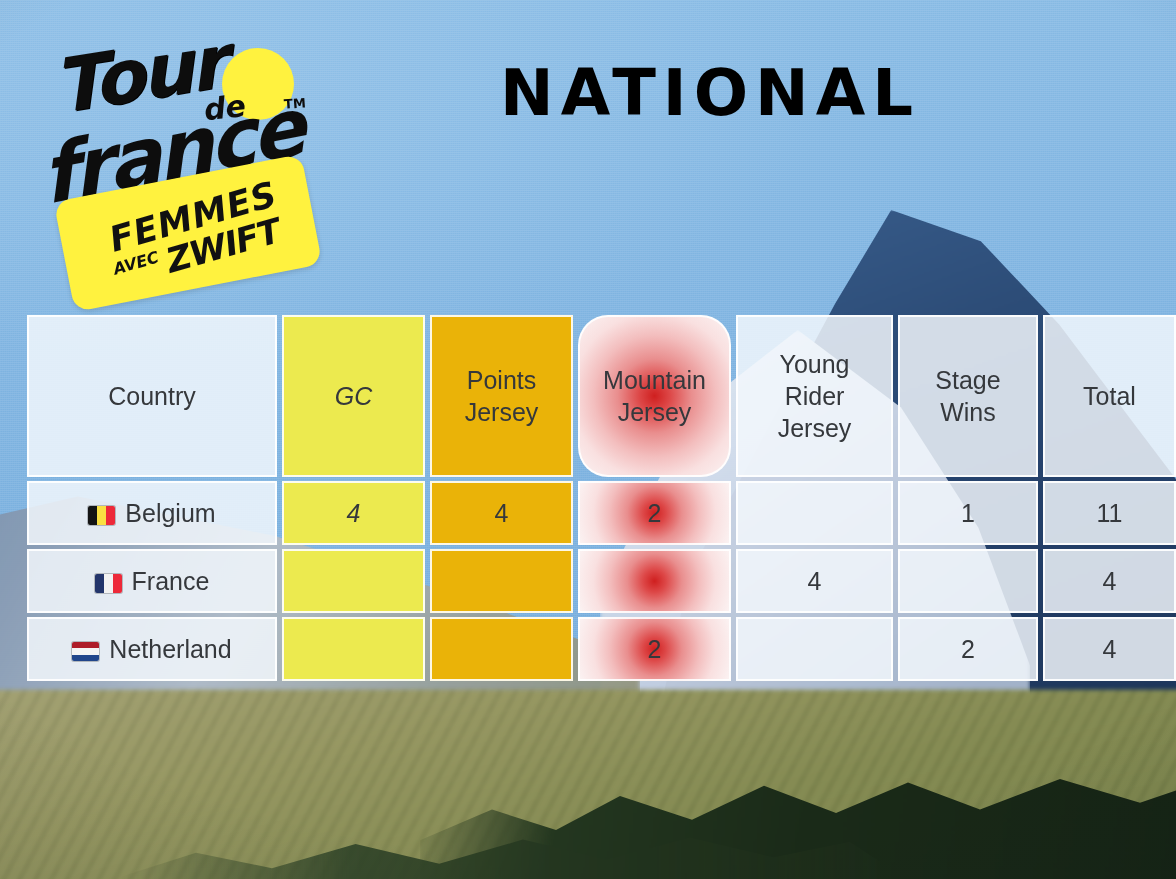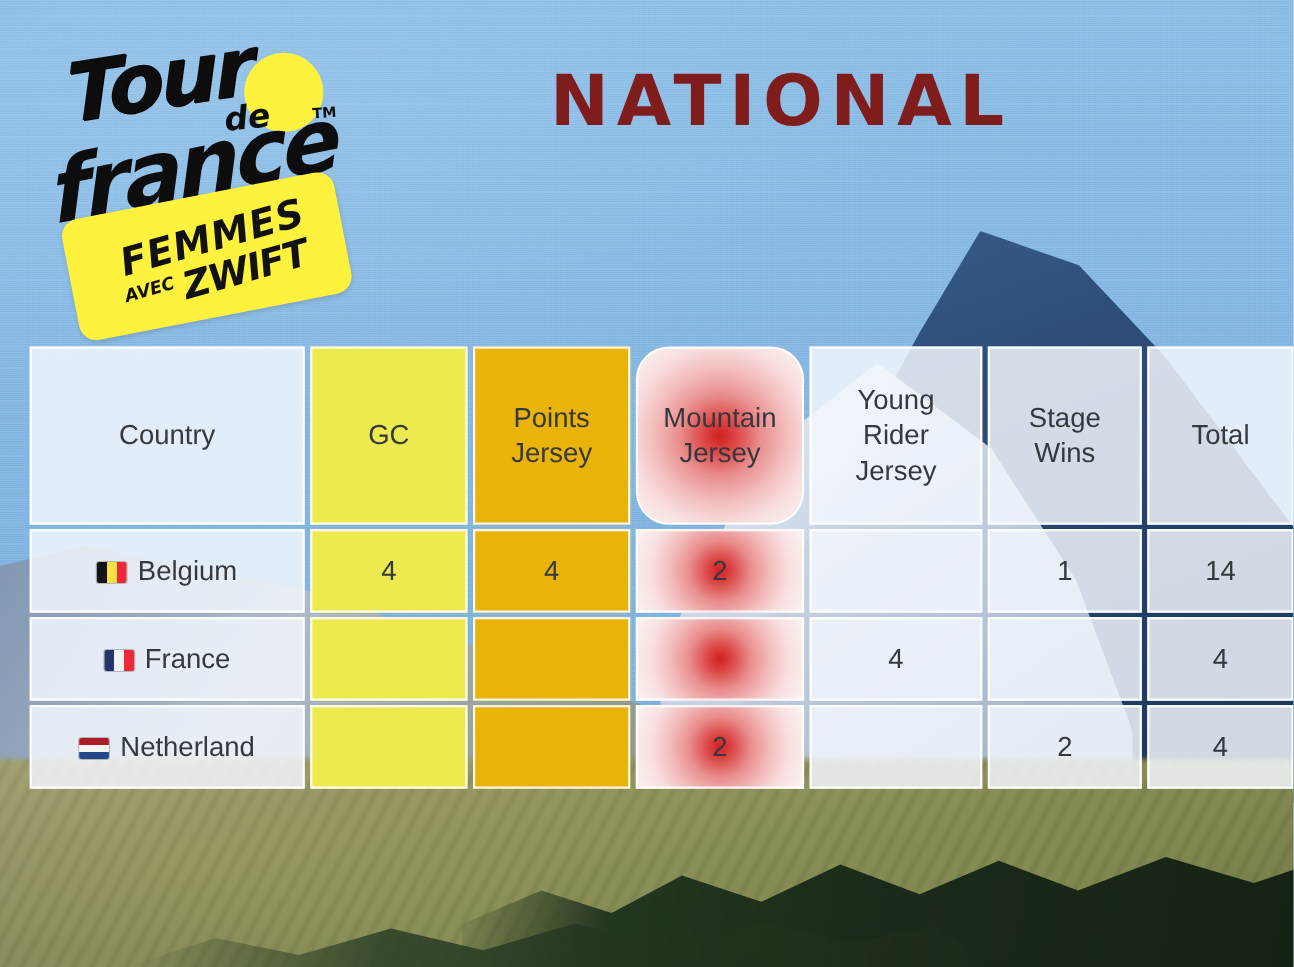"NATIONAL" #title-block { color: #7f1d1d -> #000000 }
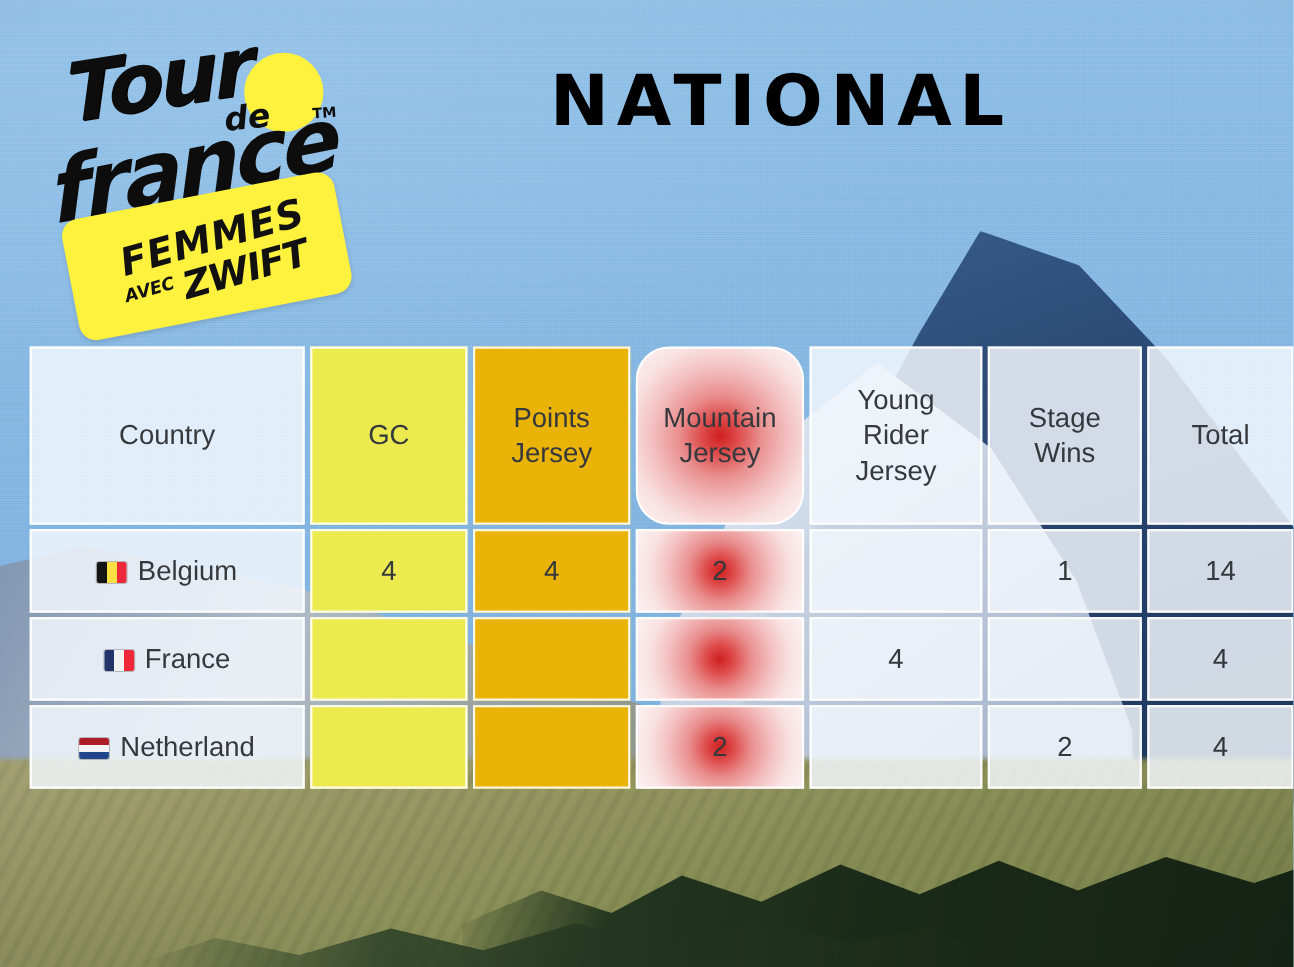"GC" .cell-yellow { font-style: none -> italic }
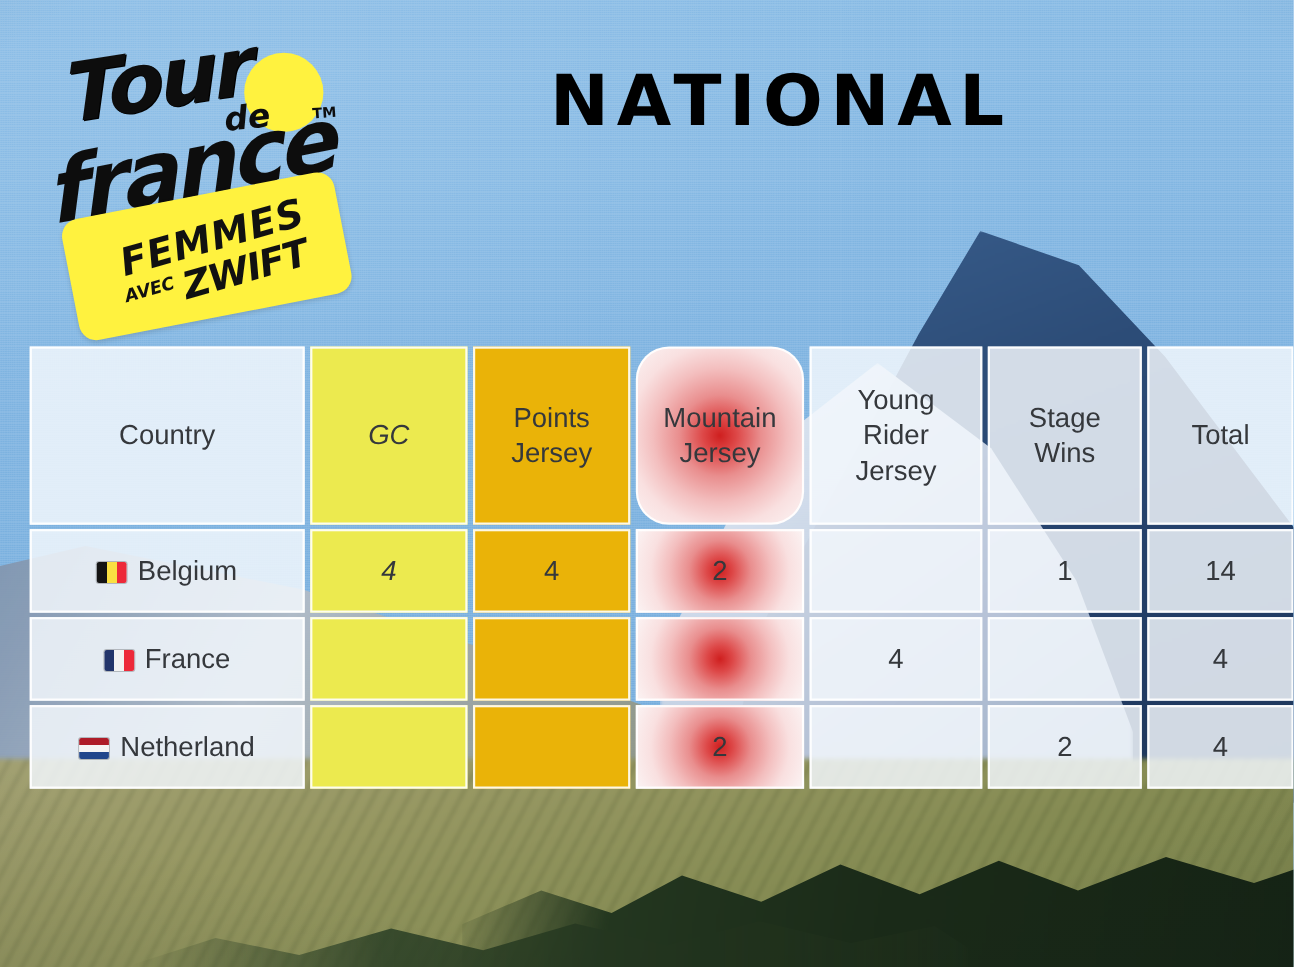"Belgium" #standings tbody td { height: 76px -> 64px }
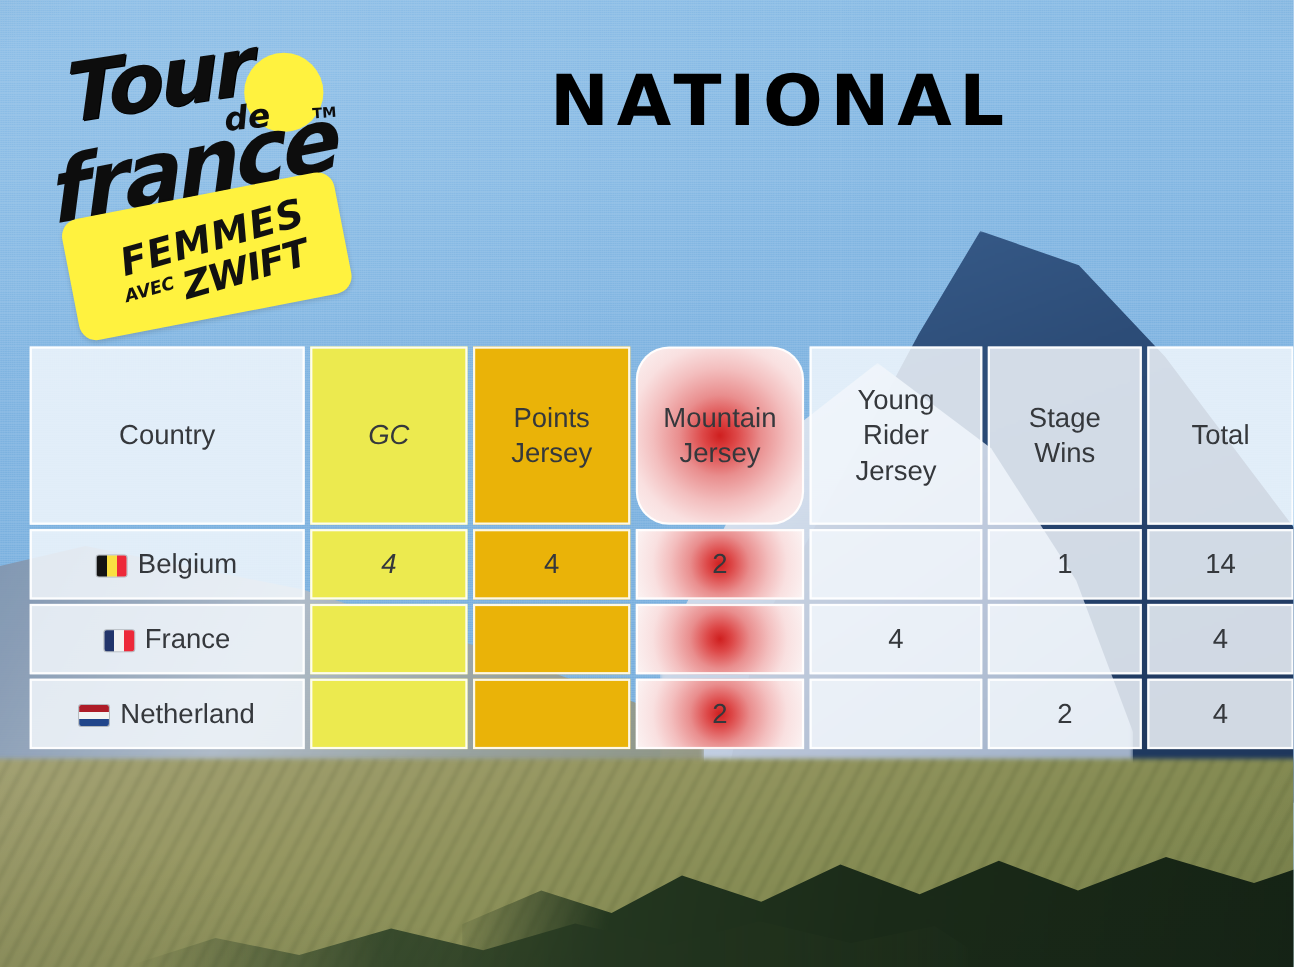"14" td.cell-plain { text: 14 -> 11 }
